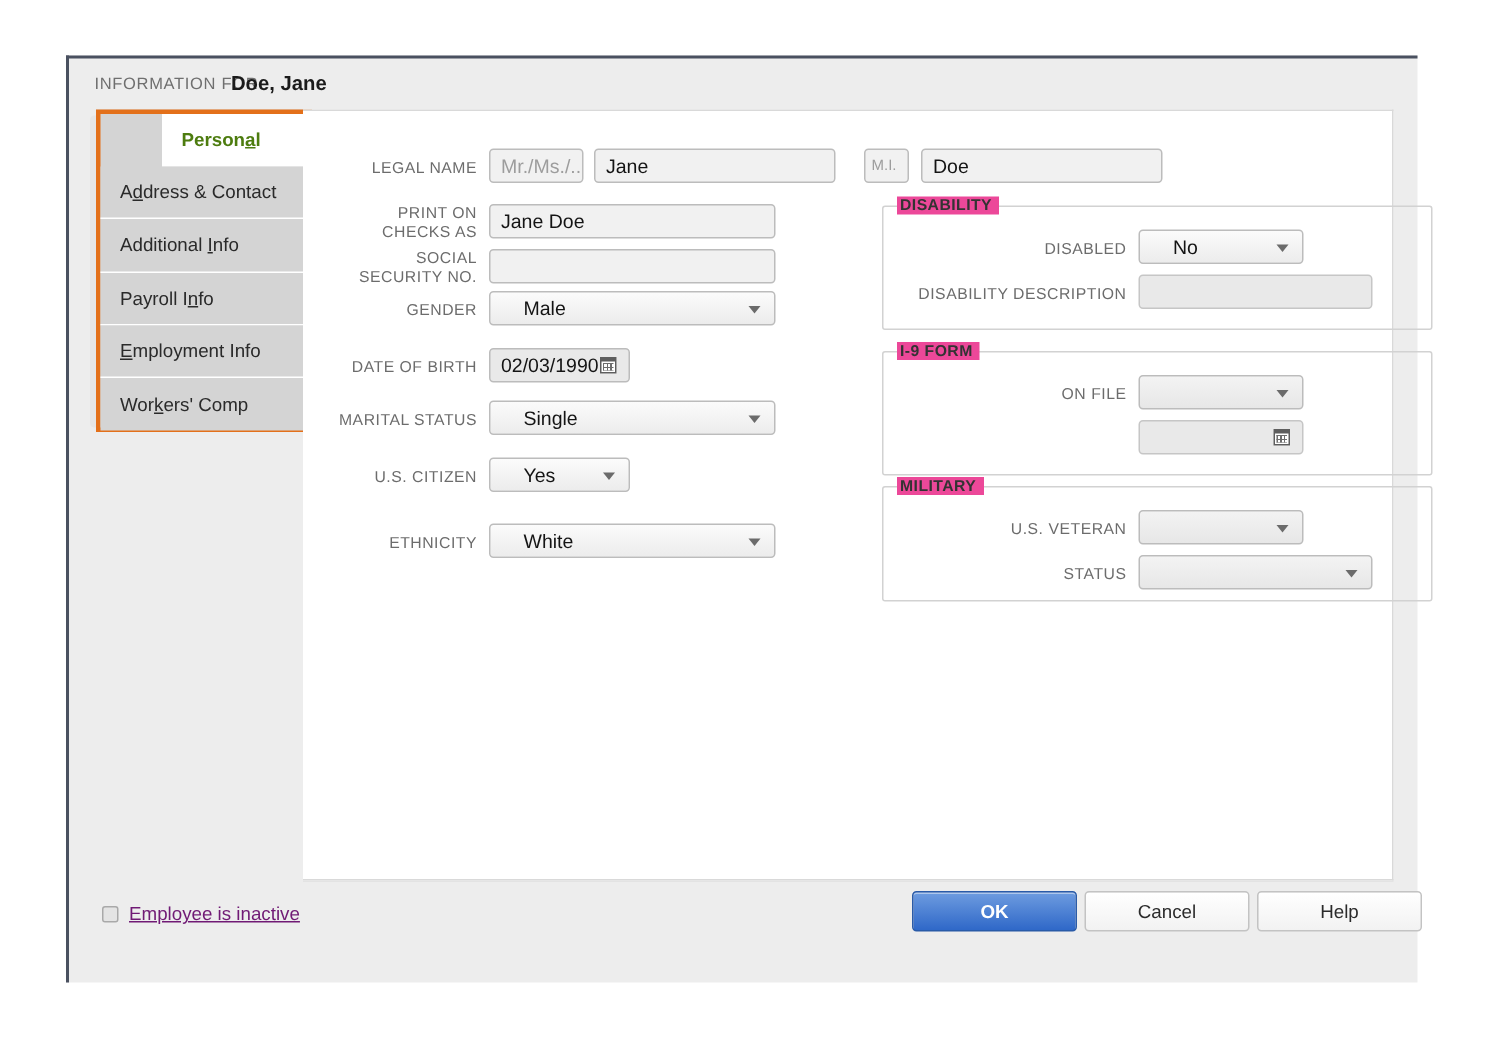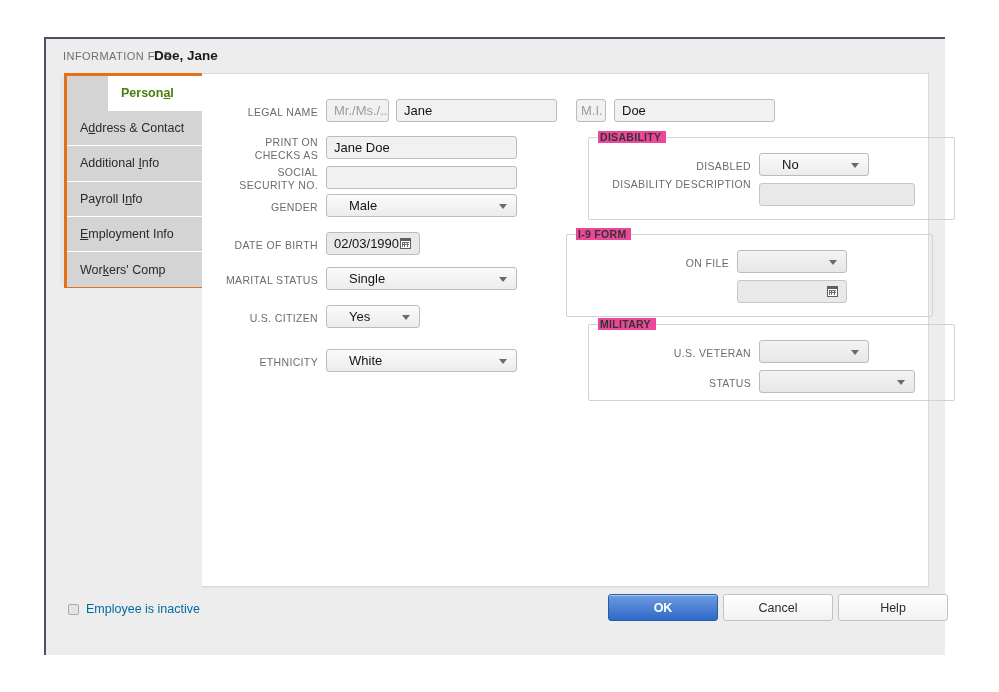"M.I." div.fieldbox { font-size: 13px -> 10px }
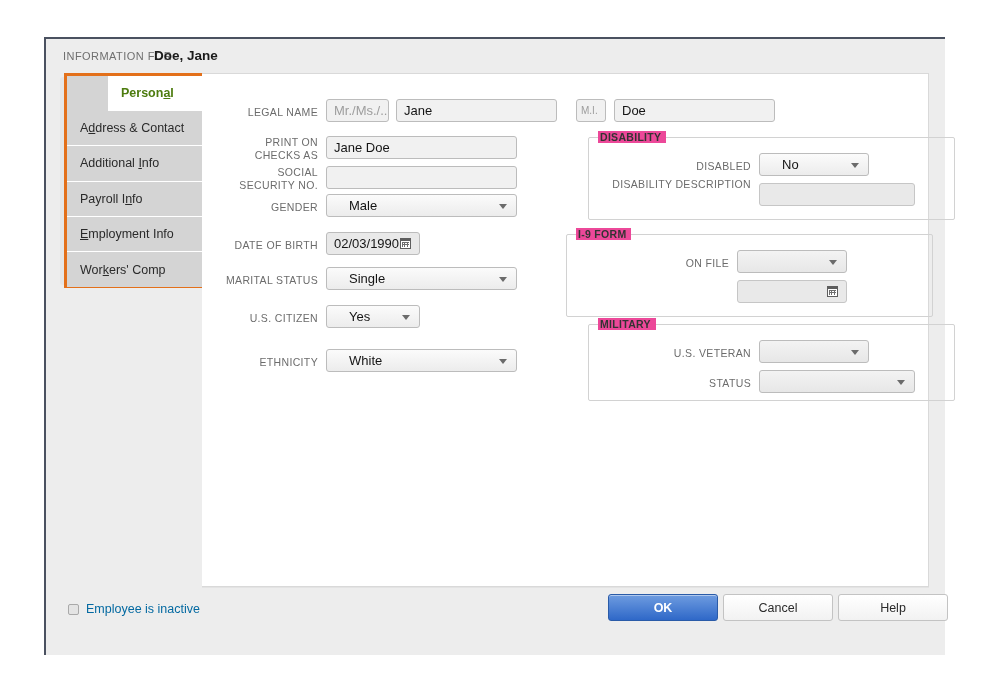"DISABILITY DESCRIPTION" div.flabel { top: 40px -> 52px }
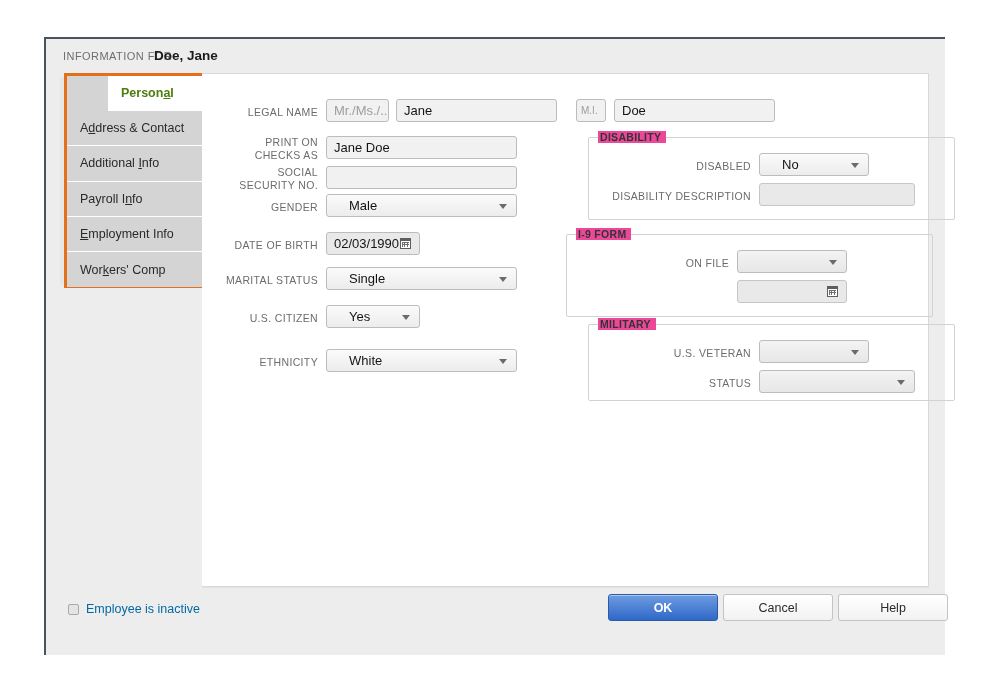"I-9 FORM" div.groupbox { left: 364px -> 386px }
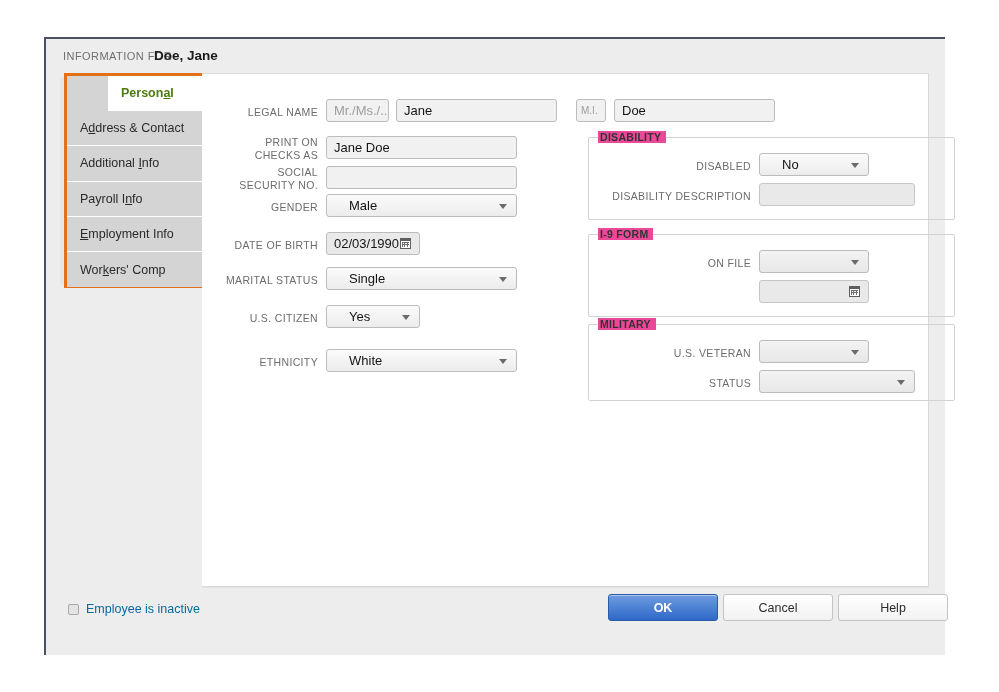"Employee is inactive" #chk-label { color: #0369a1 -> #701a75; text-decoration: none -> underline }
